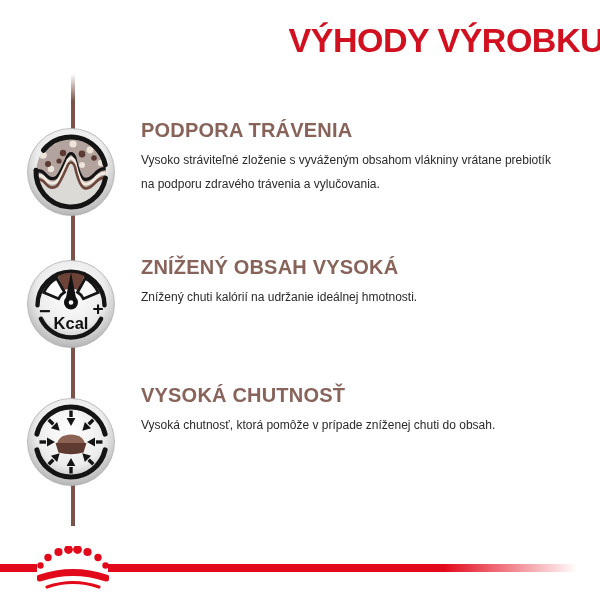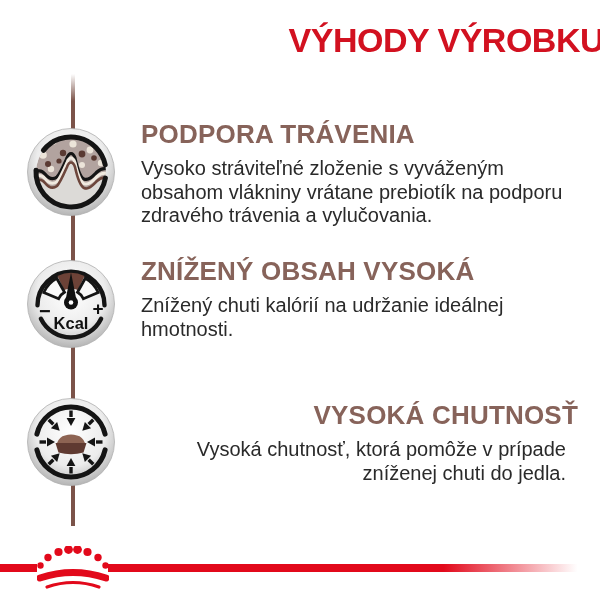"PODPORA TRÁVENIA" .benefit-text h2 { font-size: 26px -> 20px }
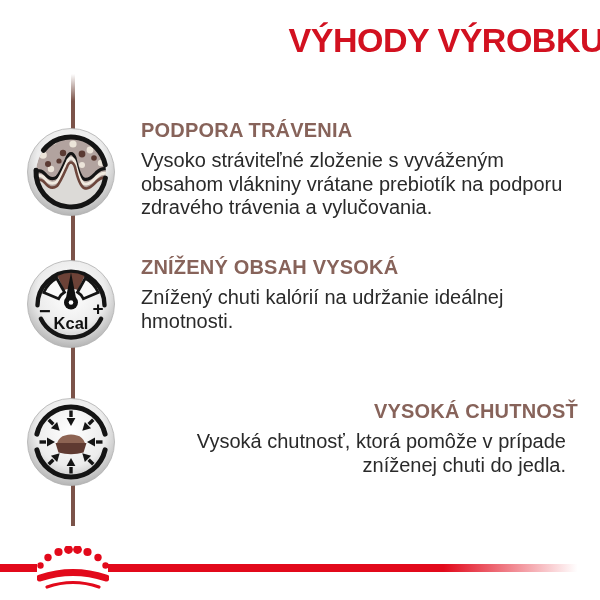"Vysoko stráviteľné zloženie s vyváženým" .benefit-text p { font-size: 20px -> 12px }
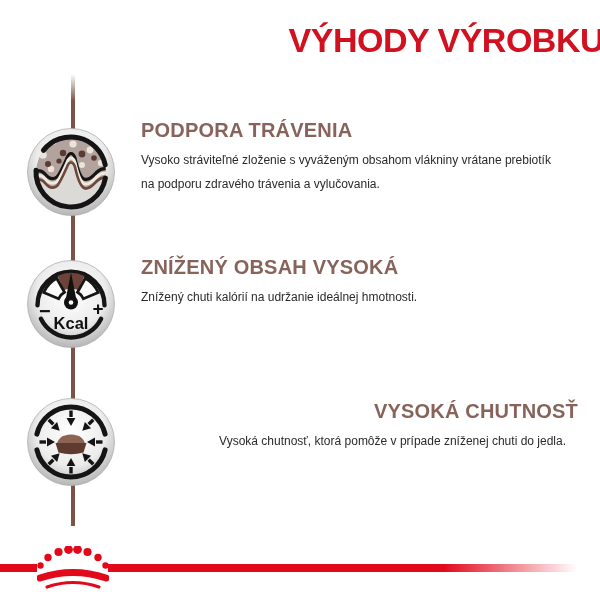"VYSOKÁ CHUTNOSŤ" .bt3 { text-align: right -> none; top: 400px -> 384px }
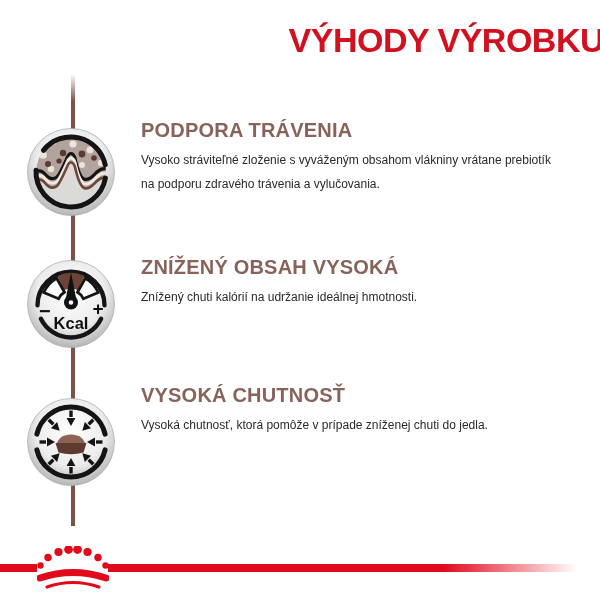"Vysoká chutnosť, ktorá pomôže v" p { text: jedla -> obsah }
